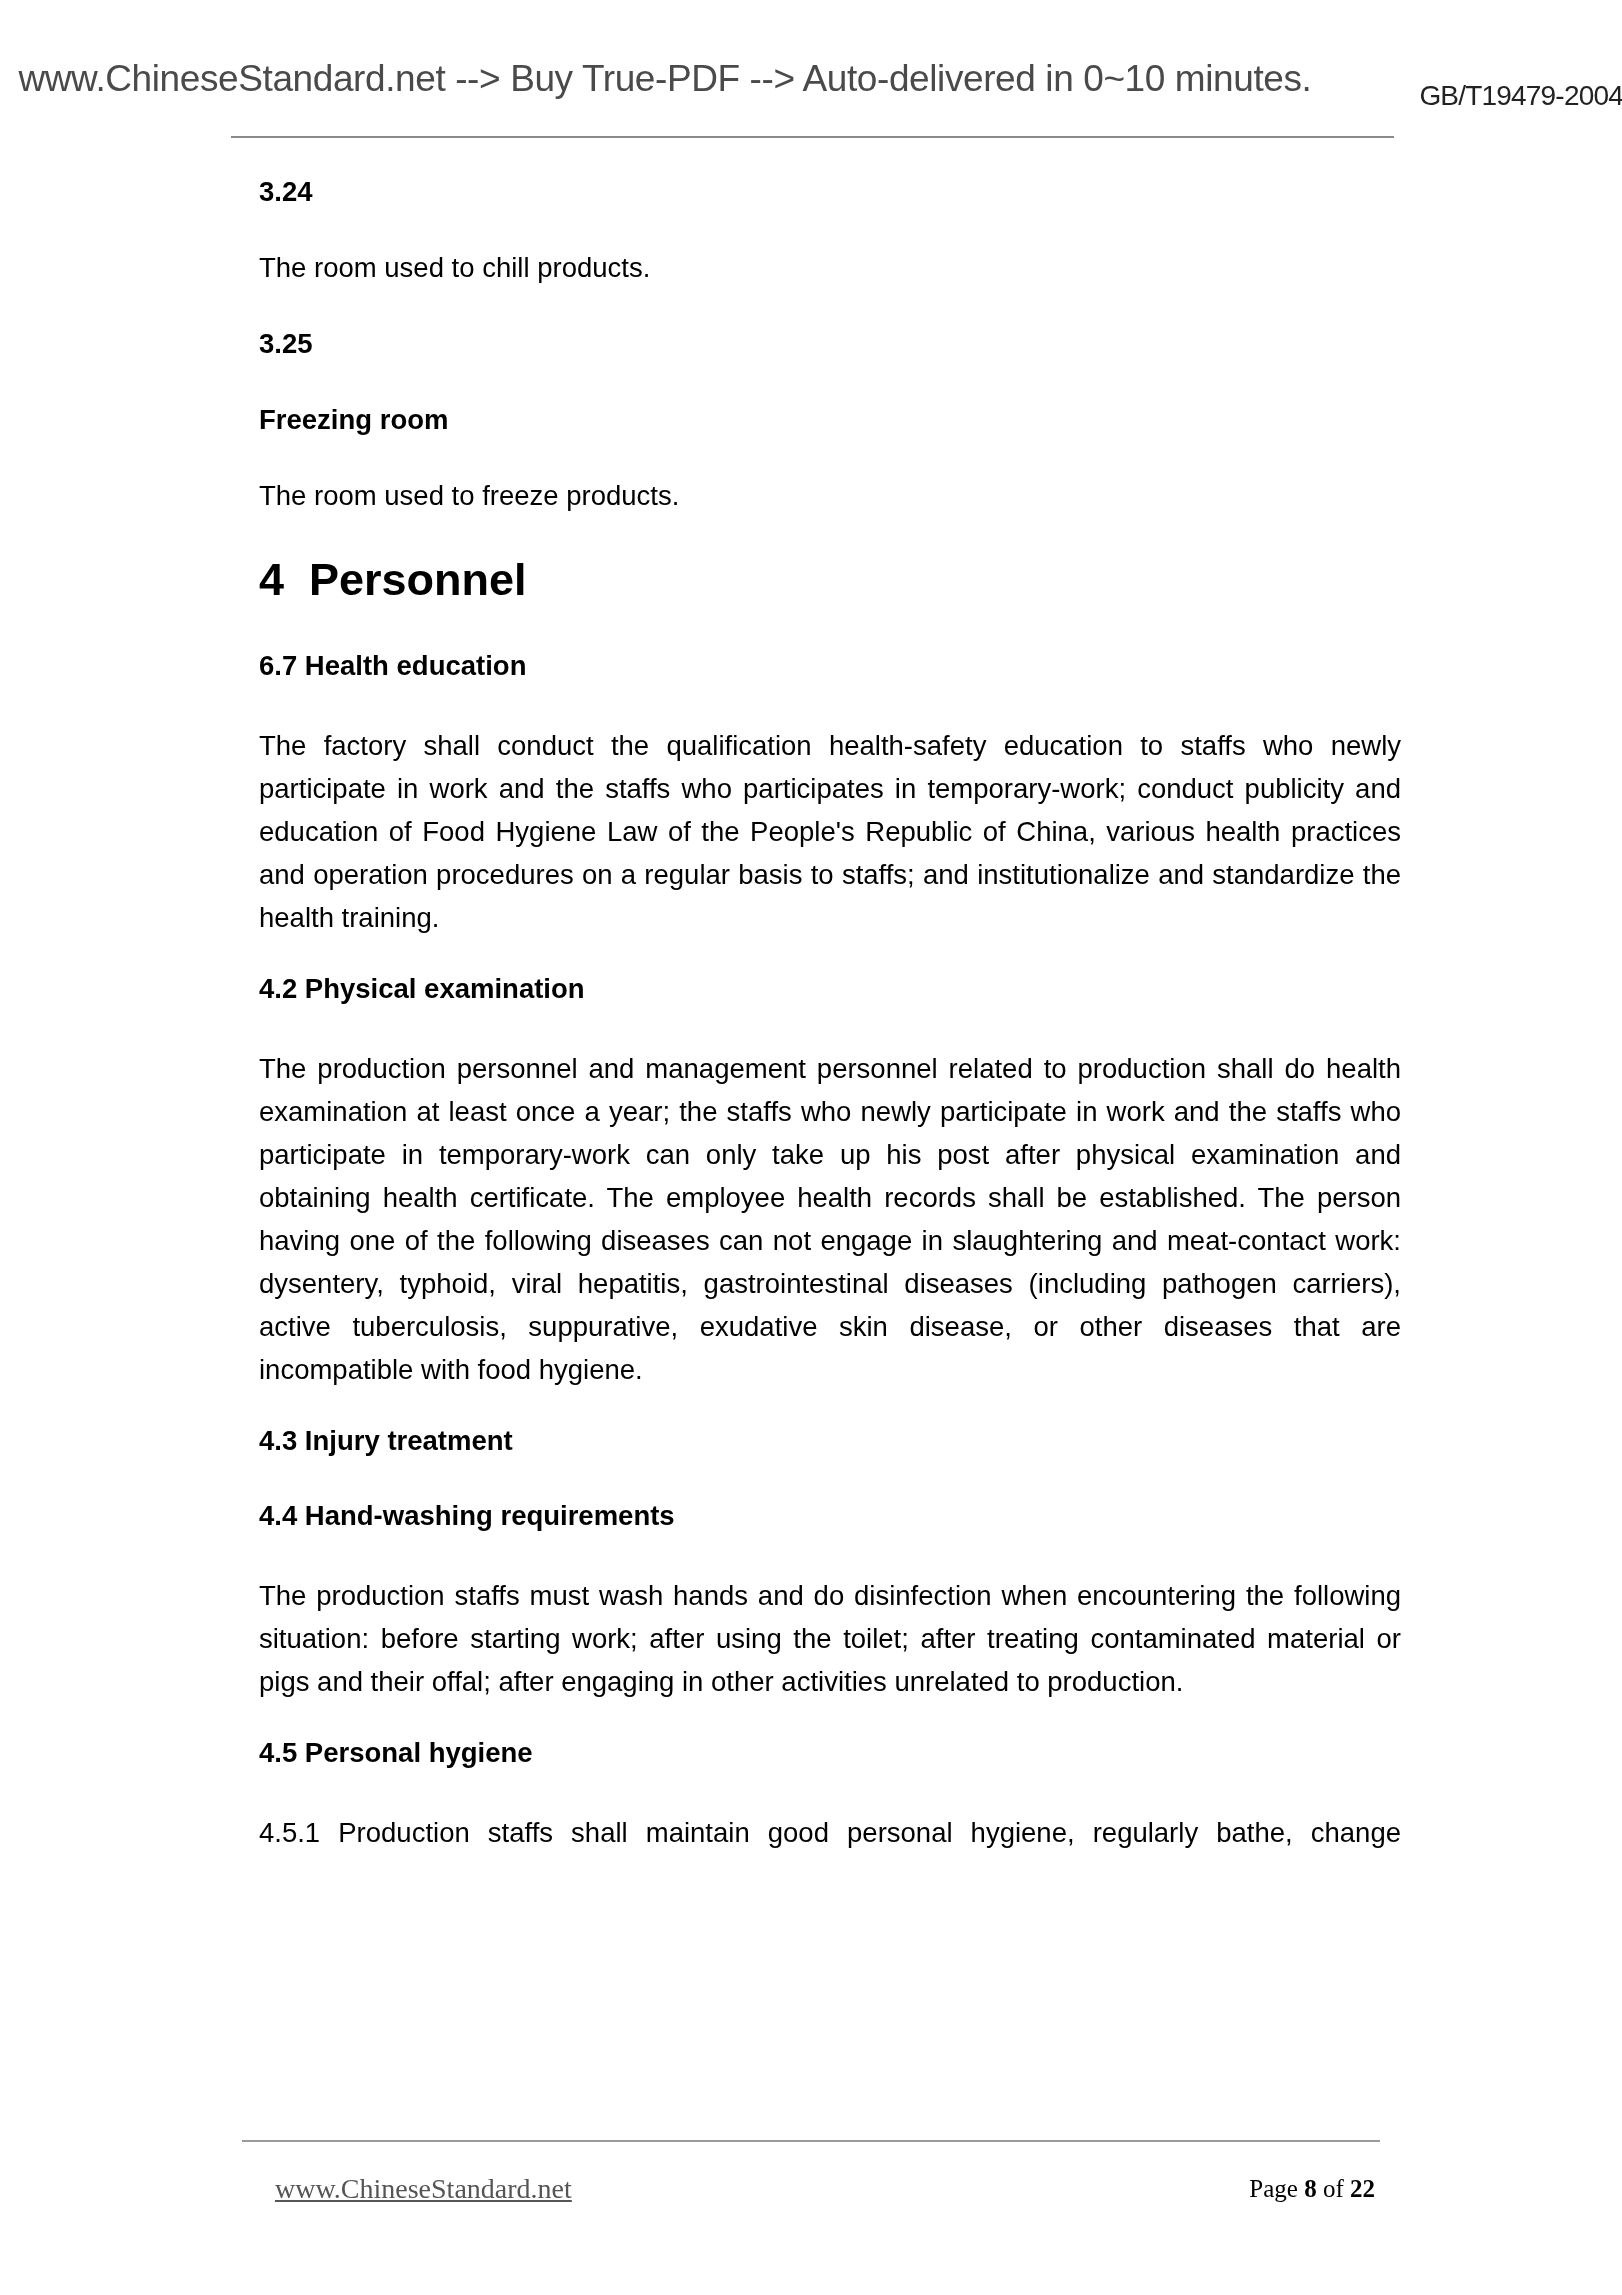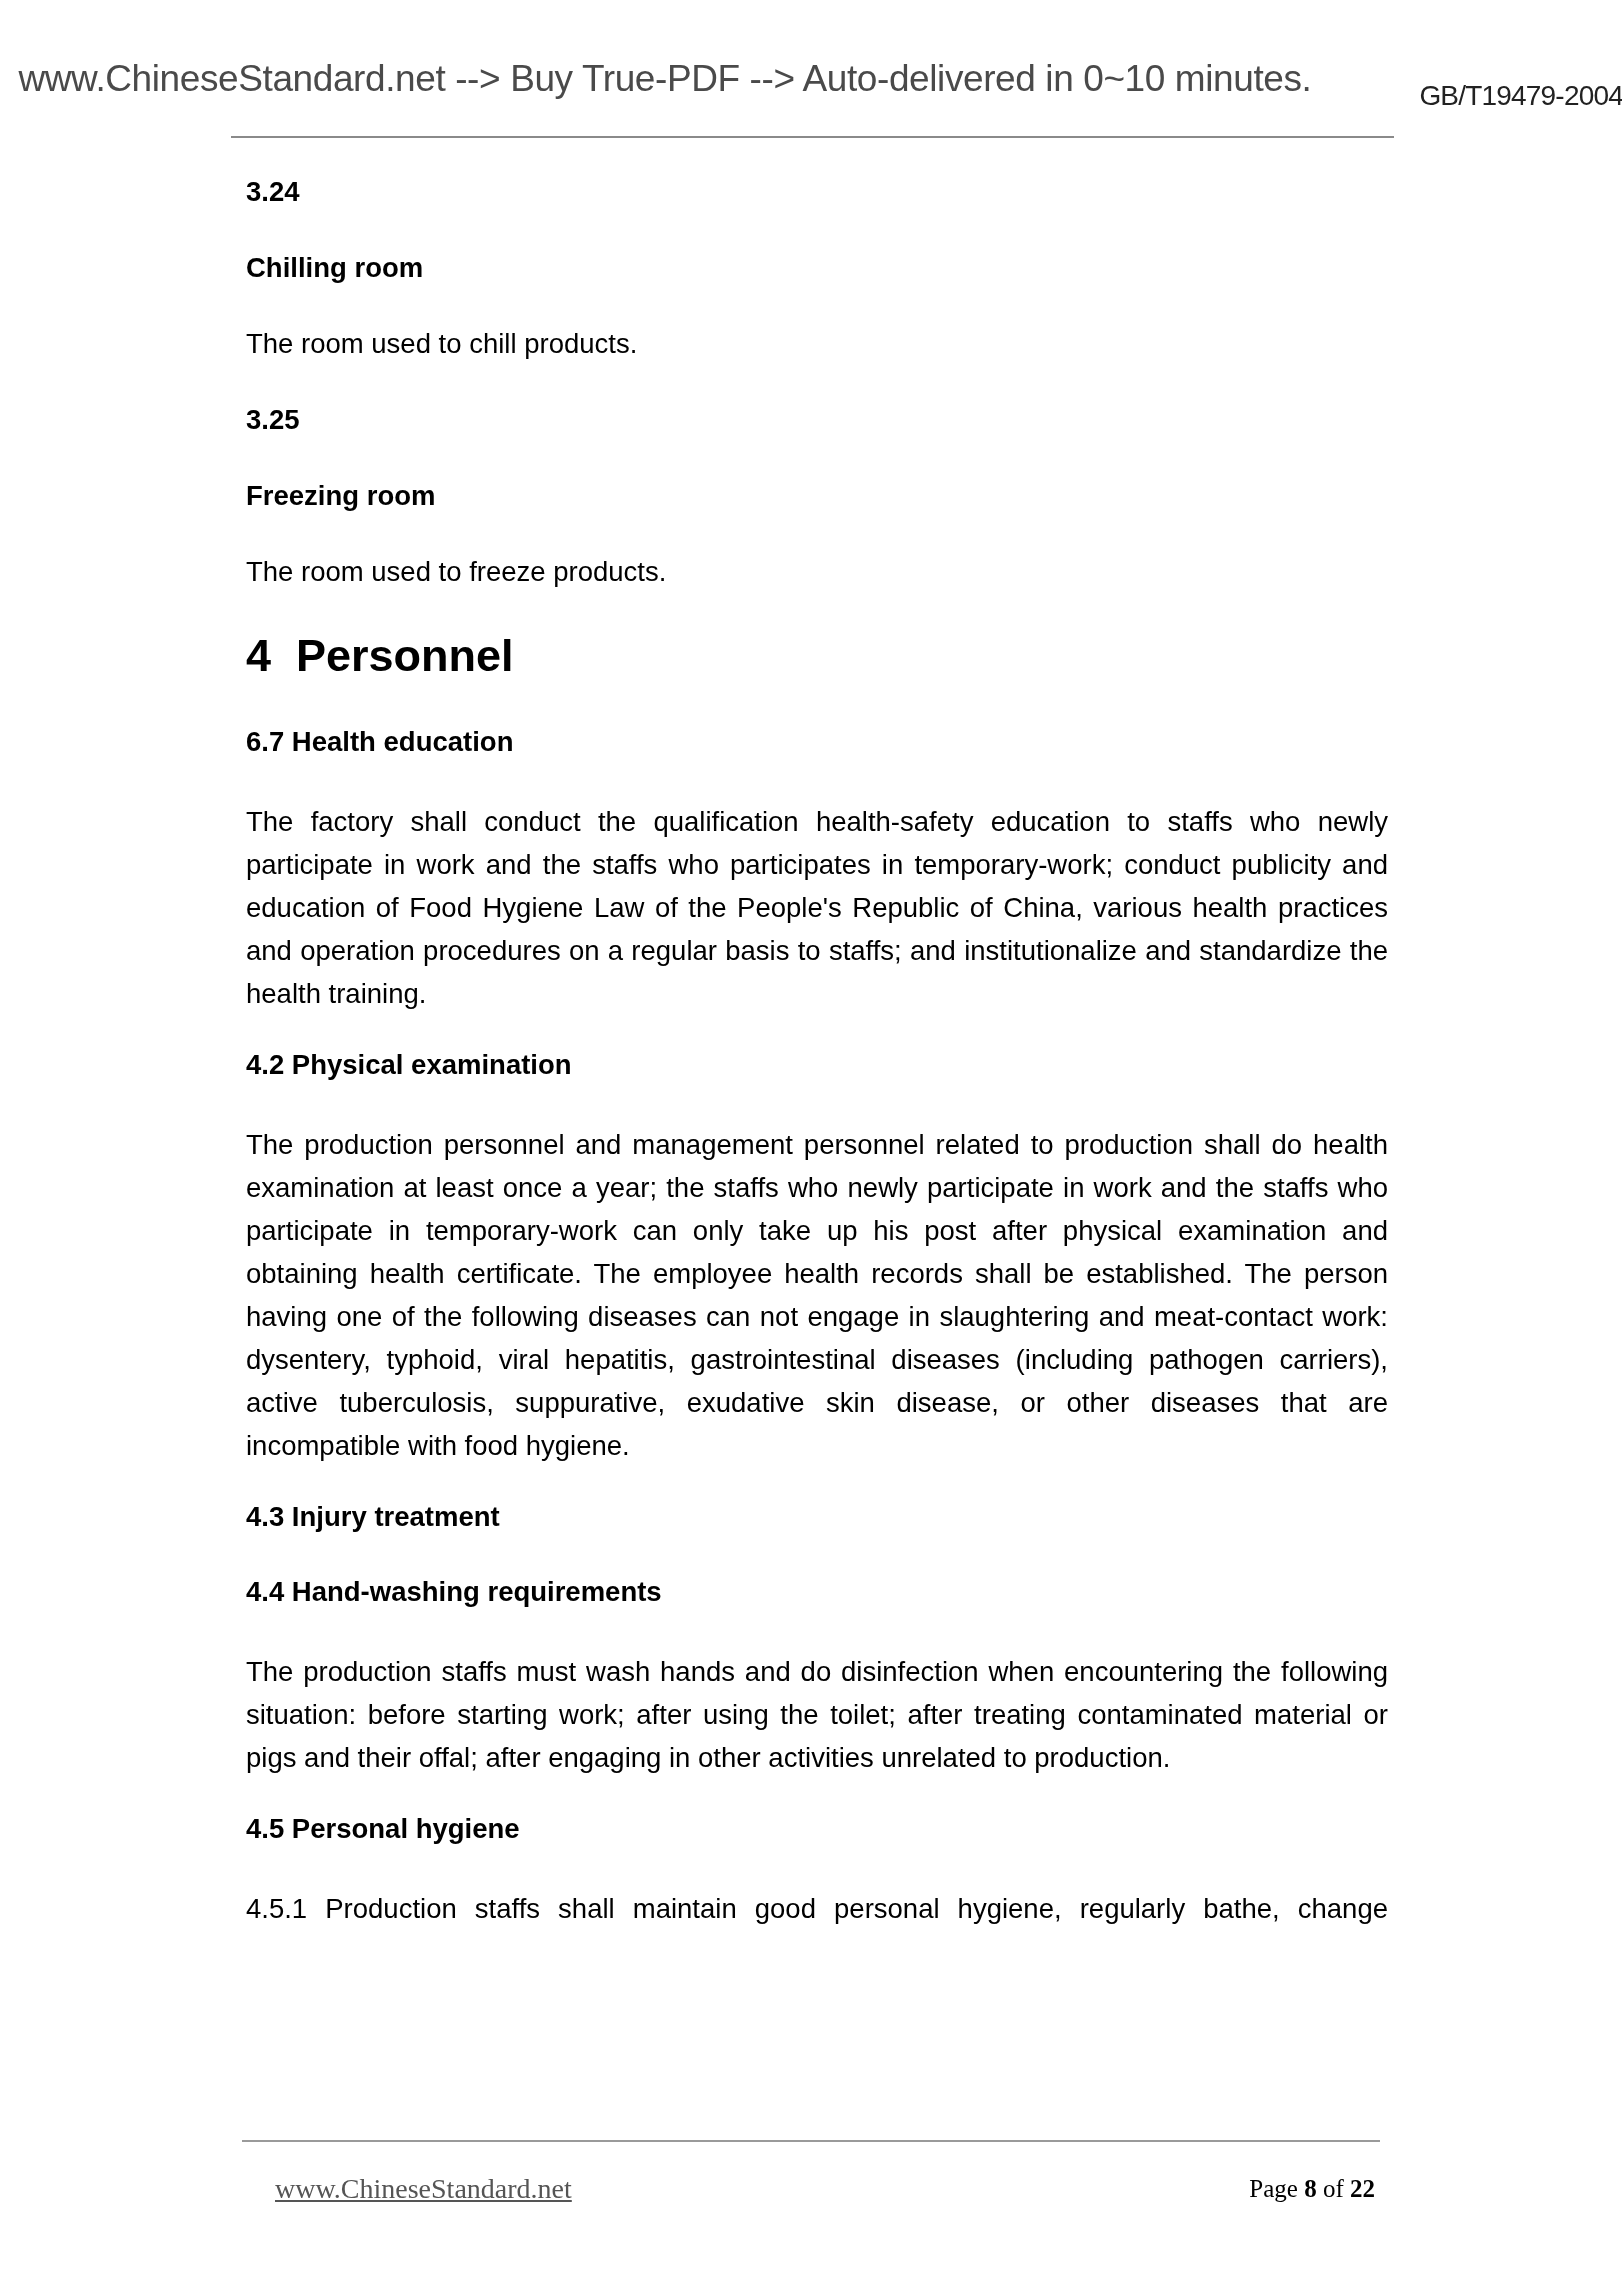"3.24" .content { left: 246px -> 259px }
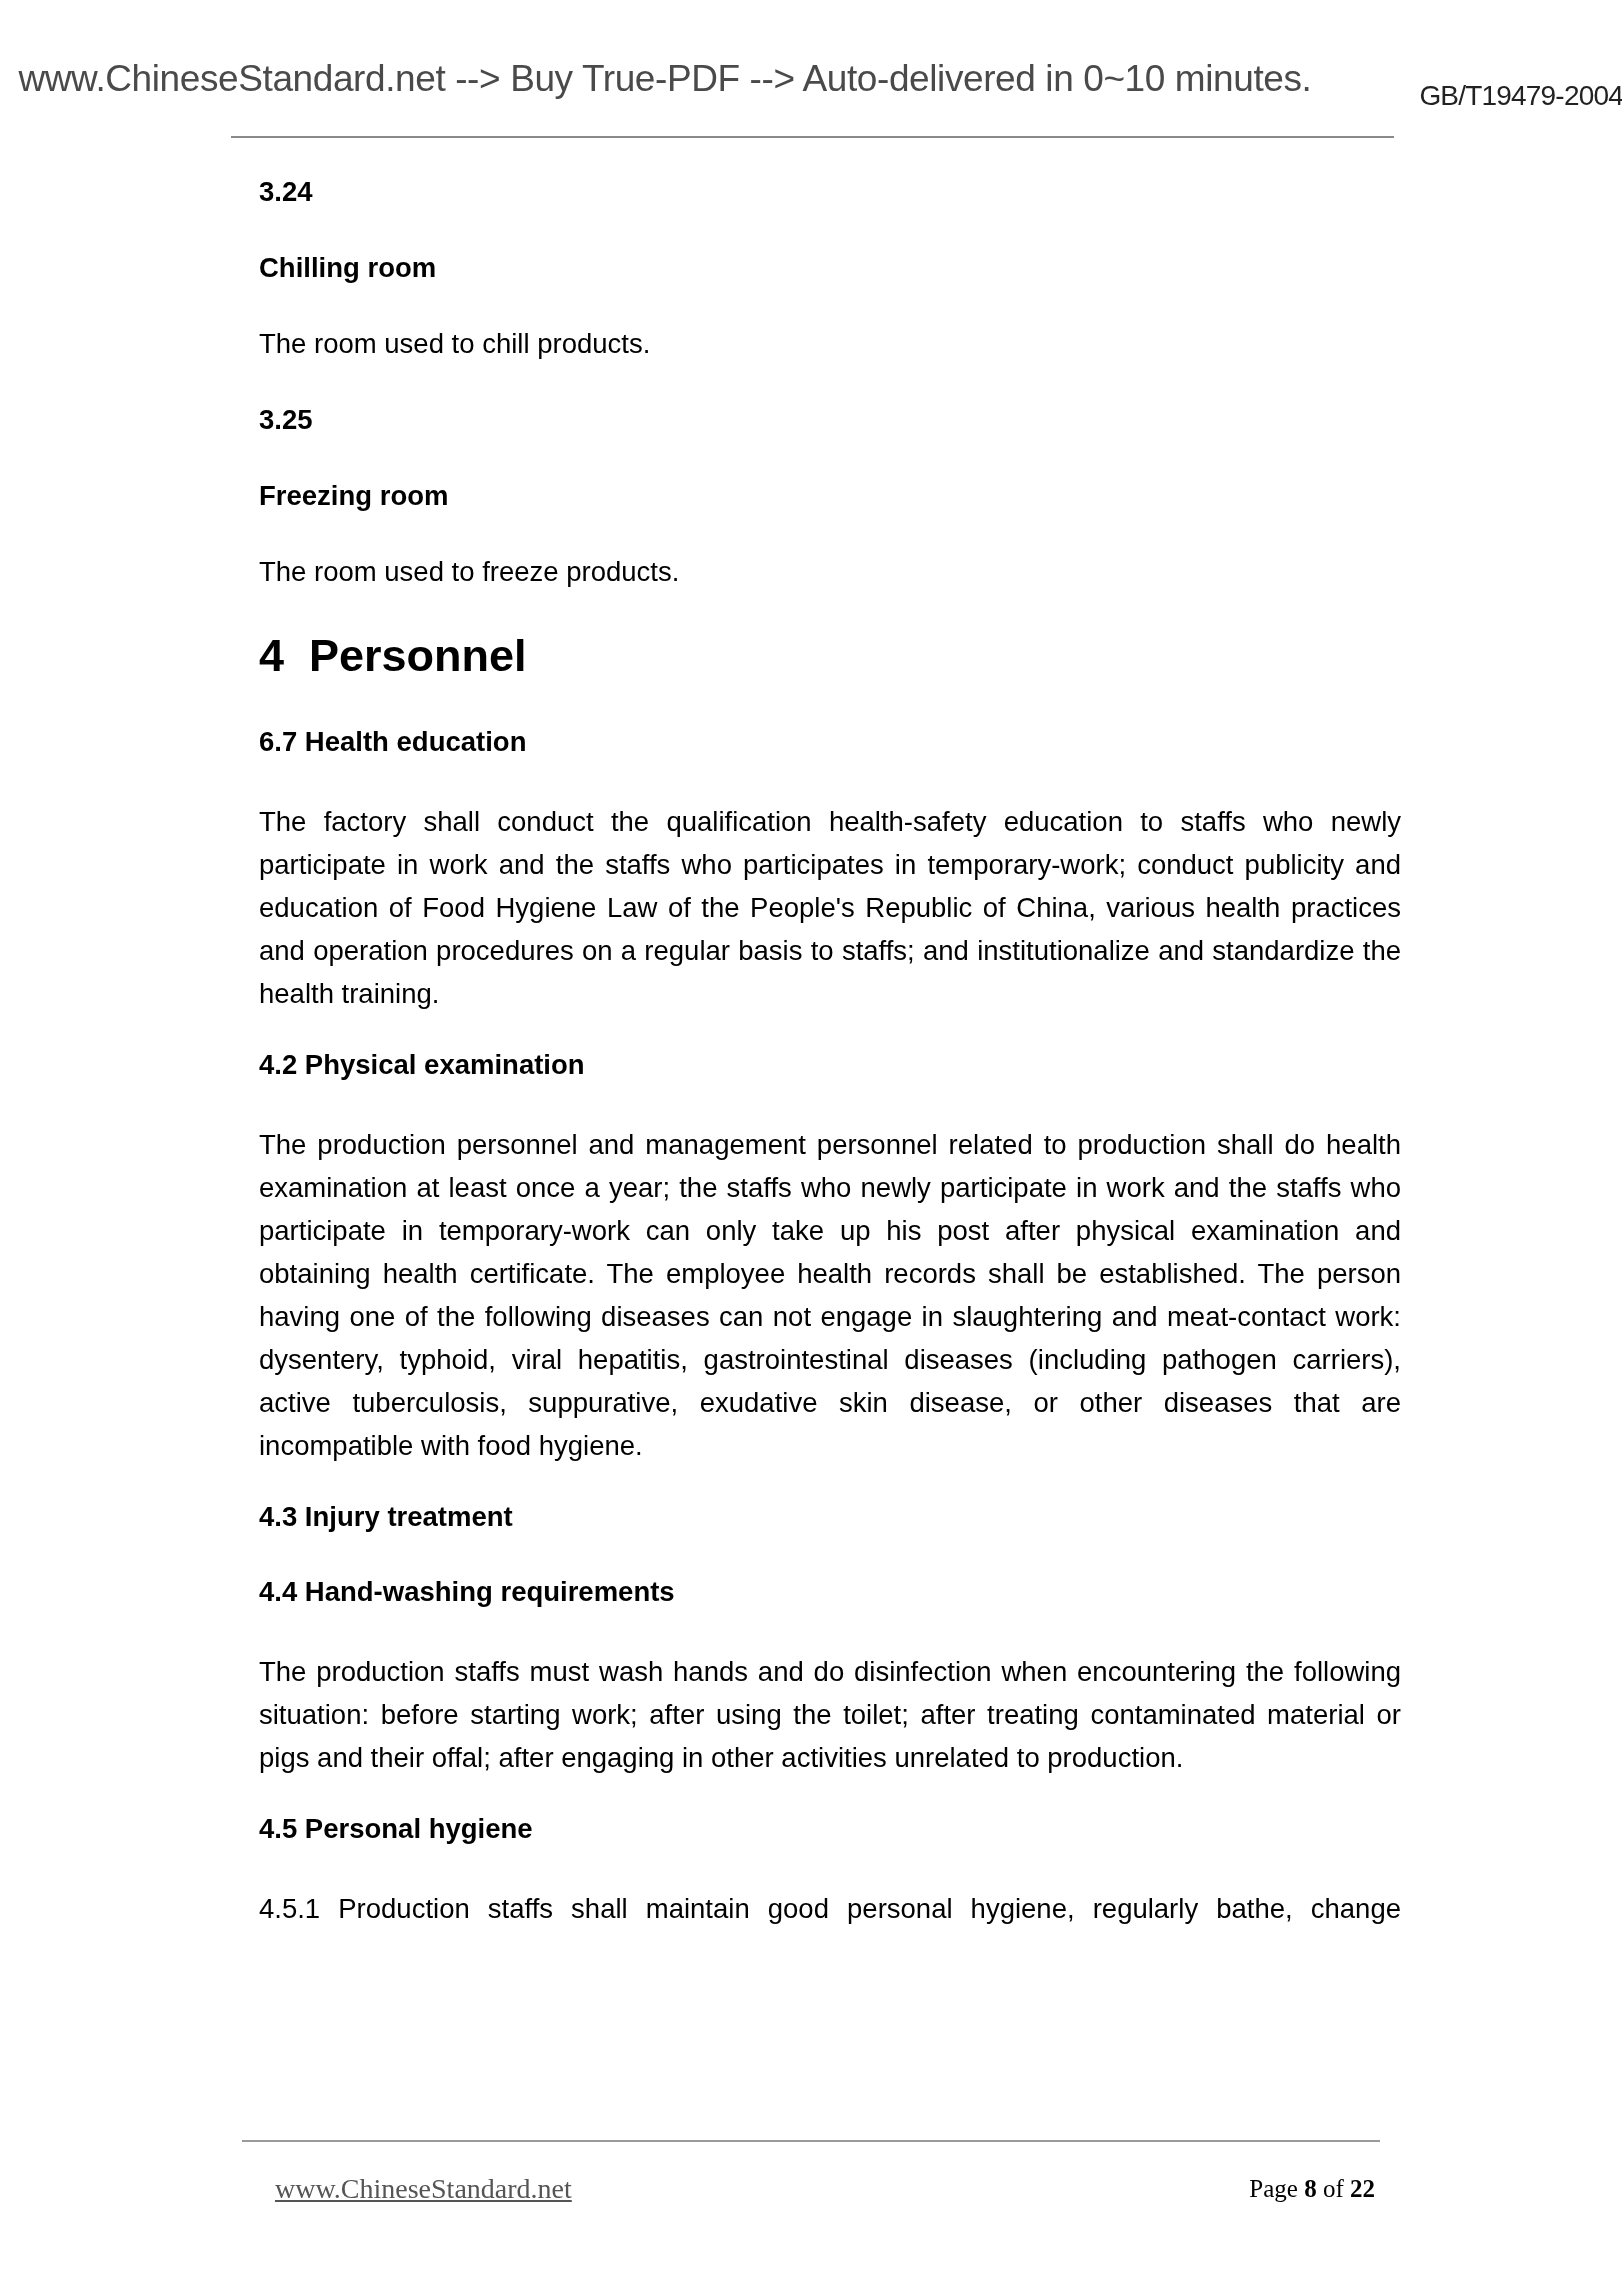"Chilling room" div.term-name { html: <div>Chilling room</div> -> none }
